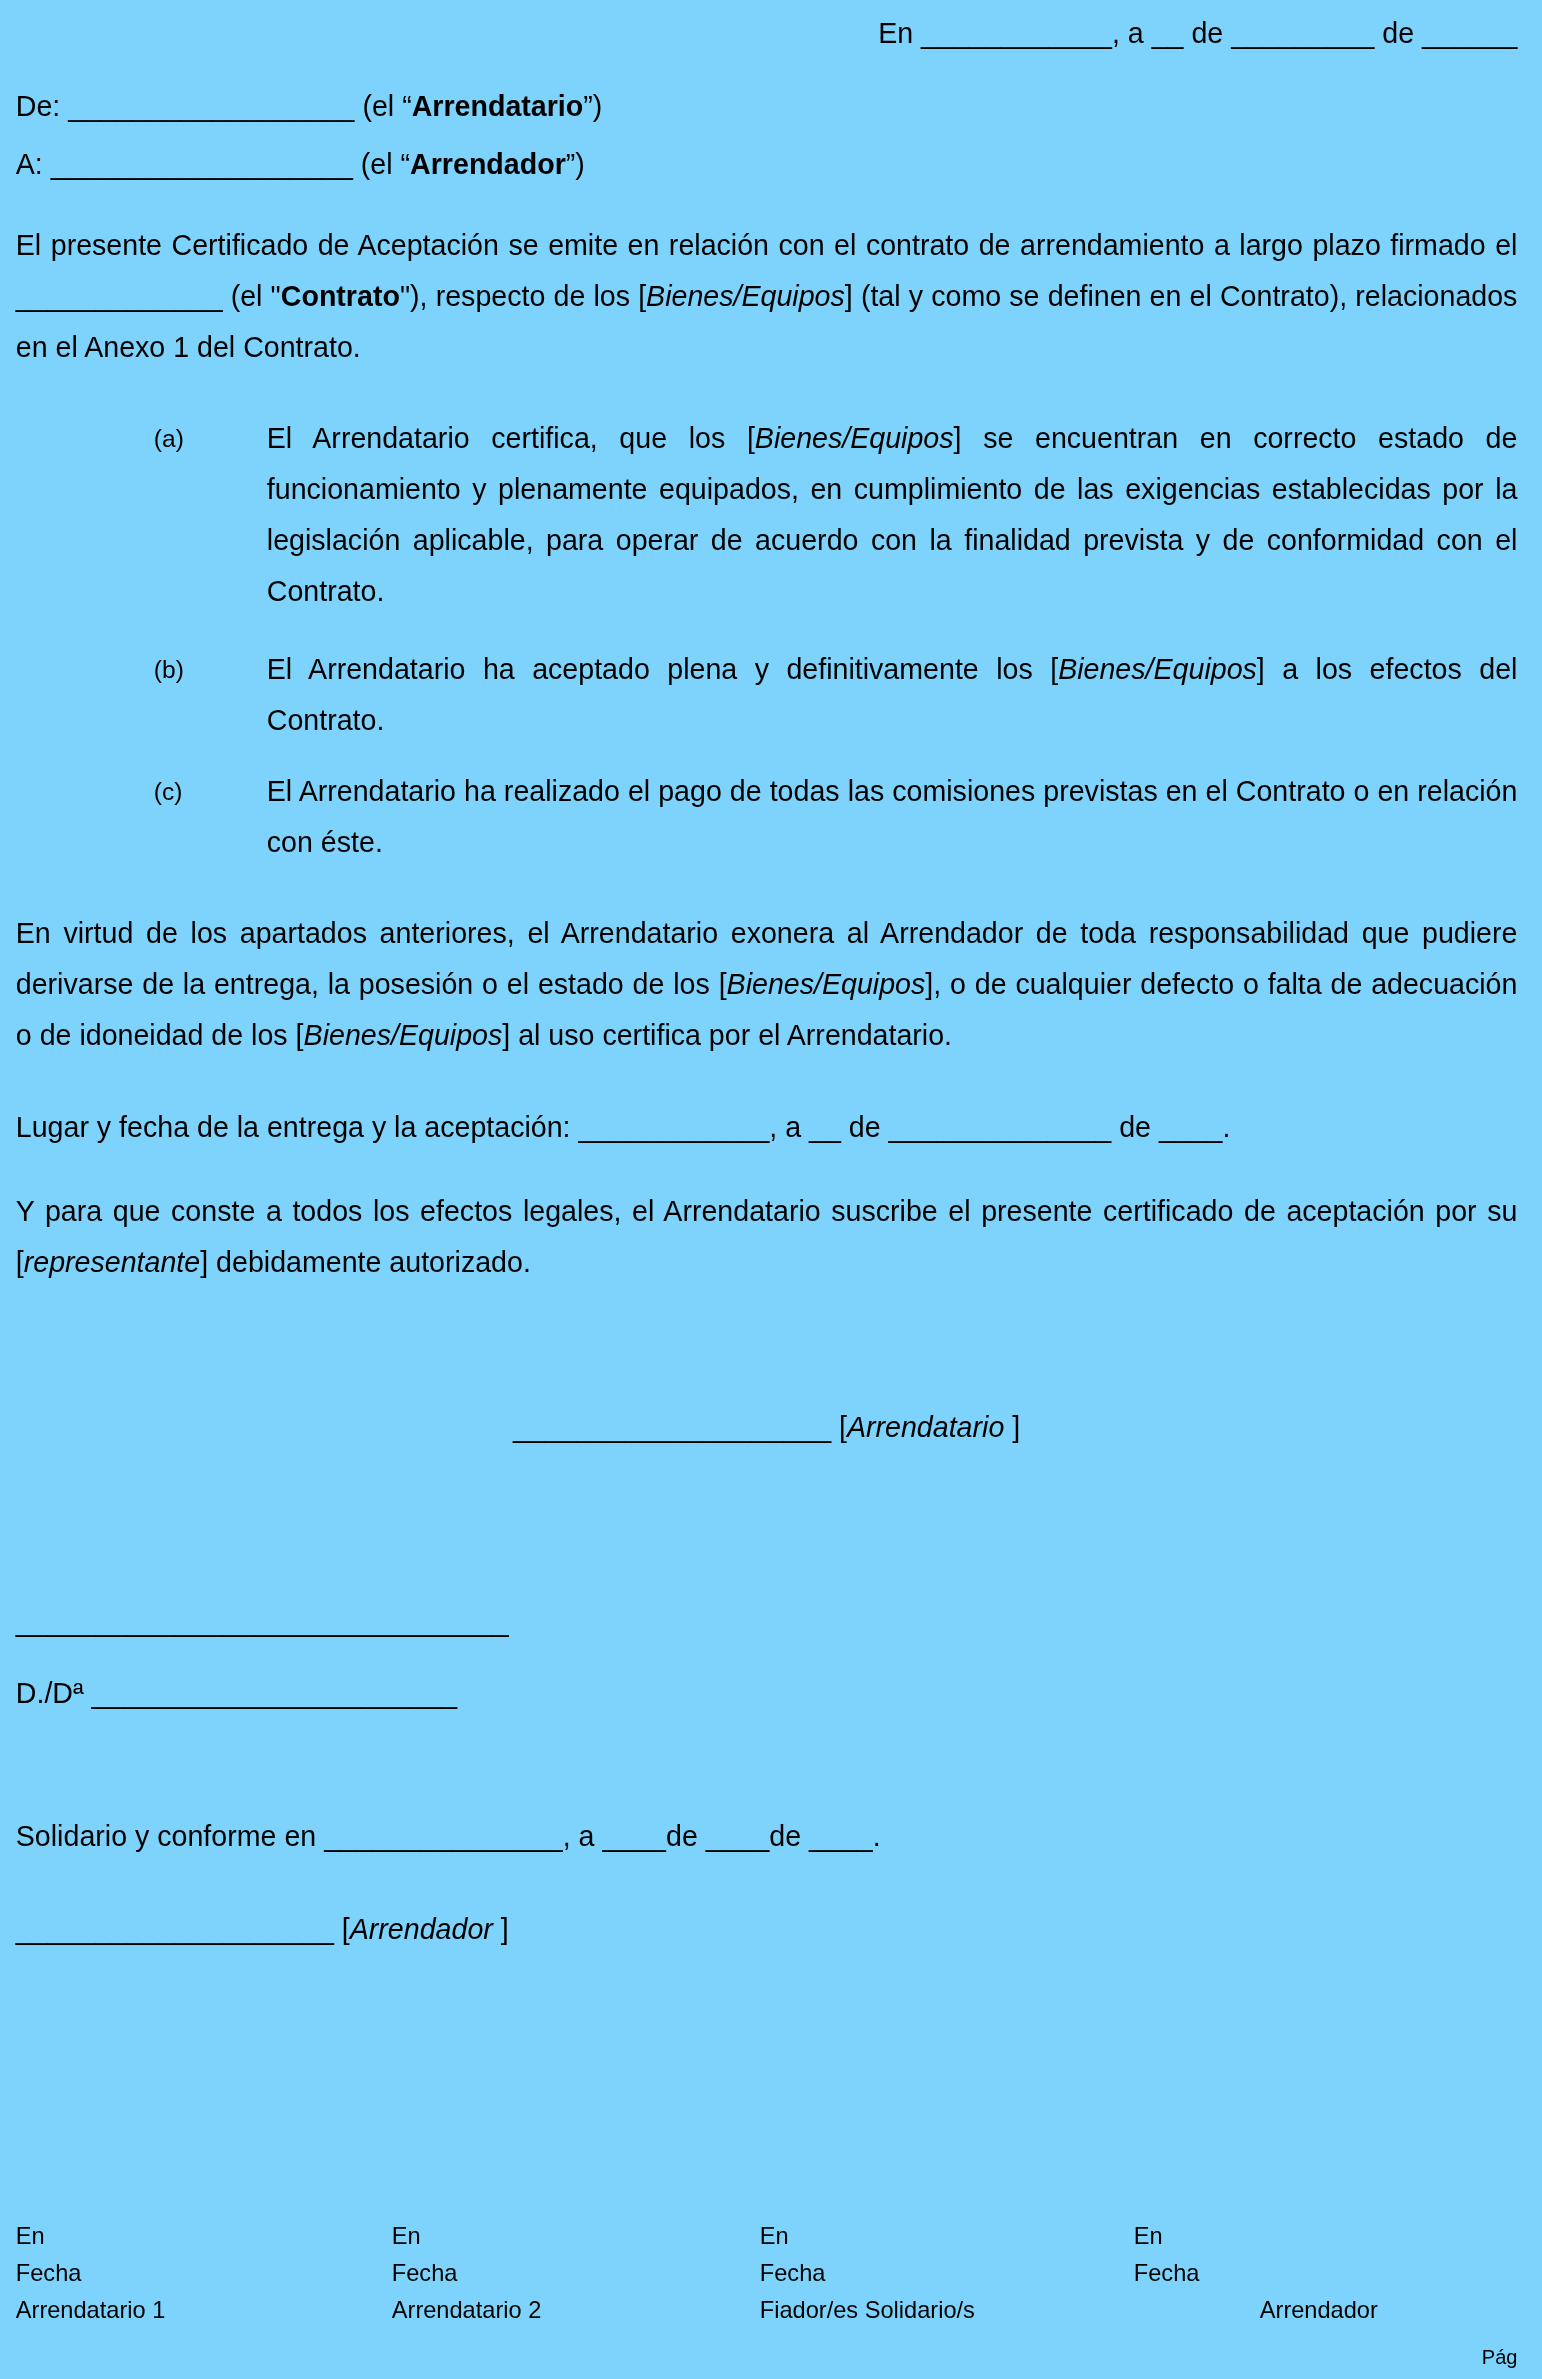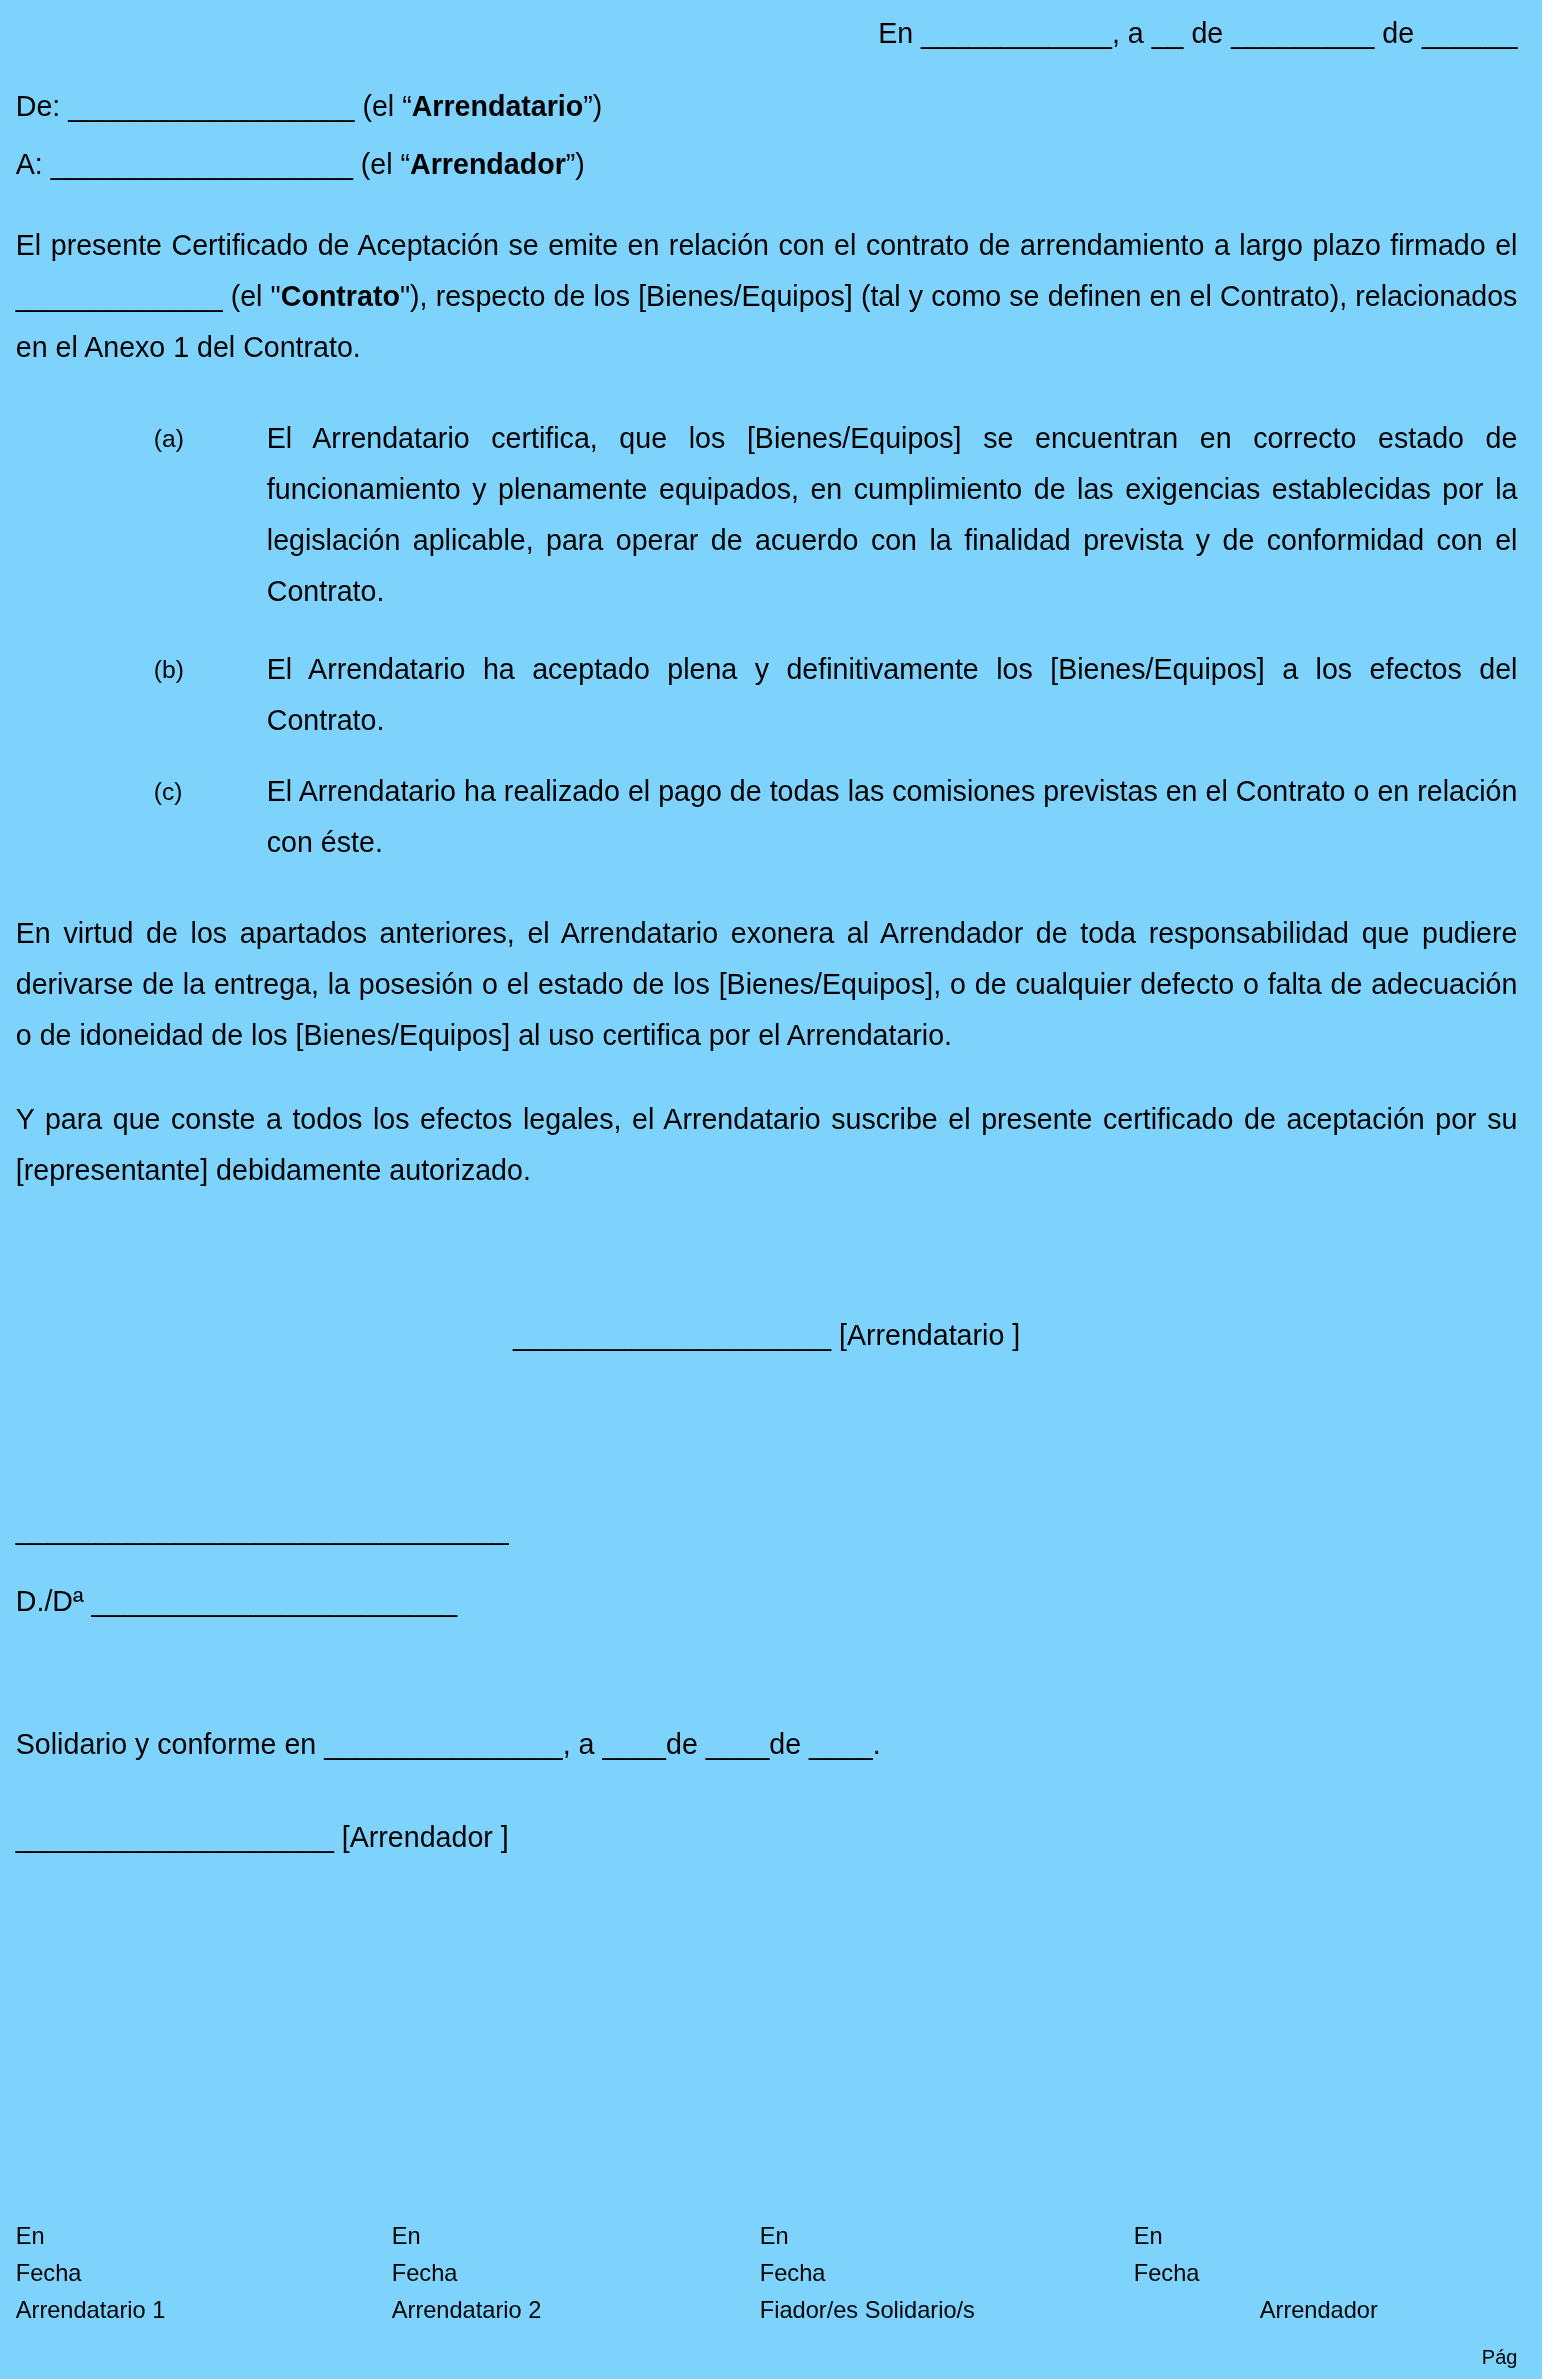"Bienes/Equipos" .i { font-style: none -> italic }
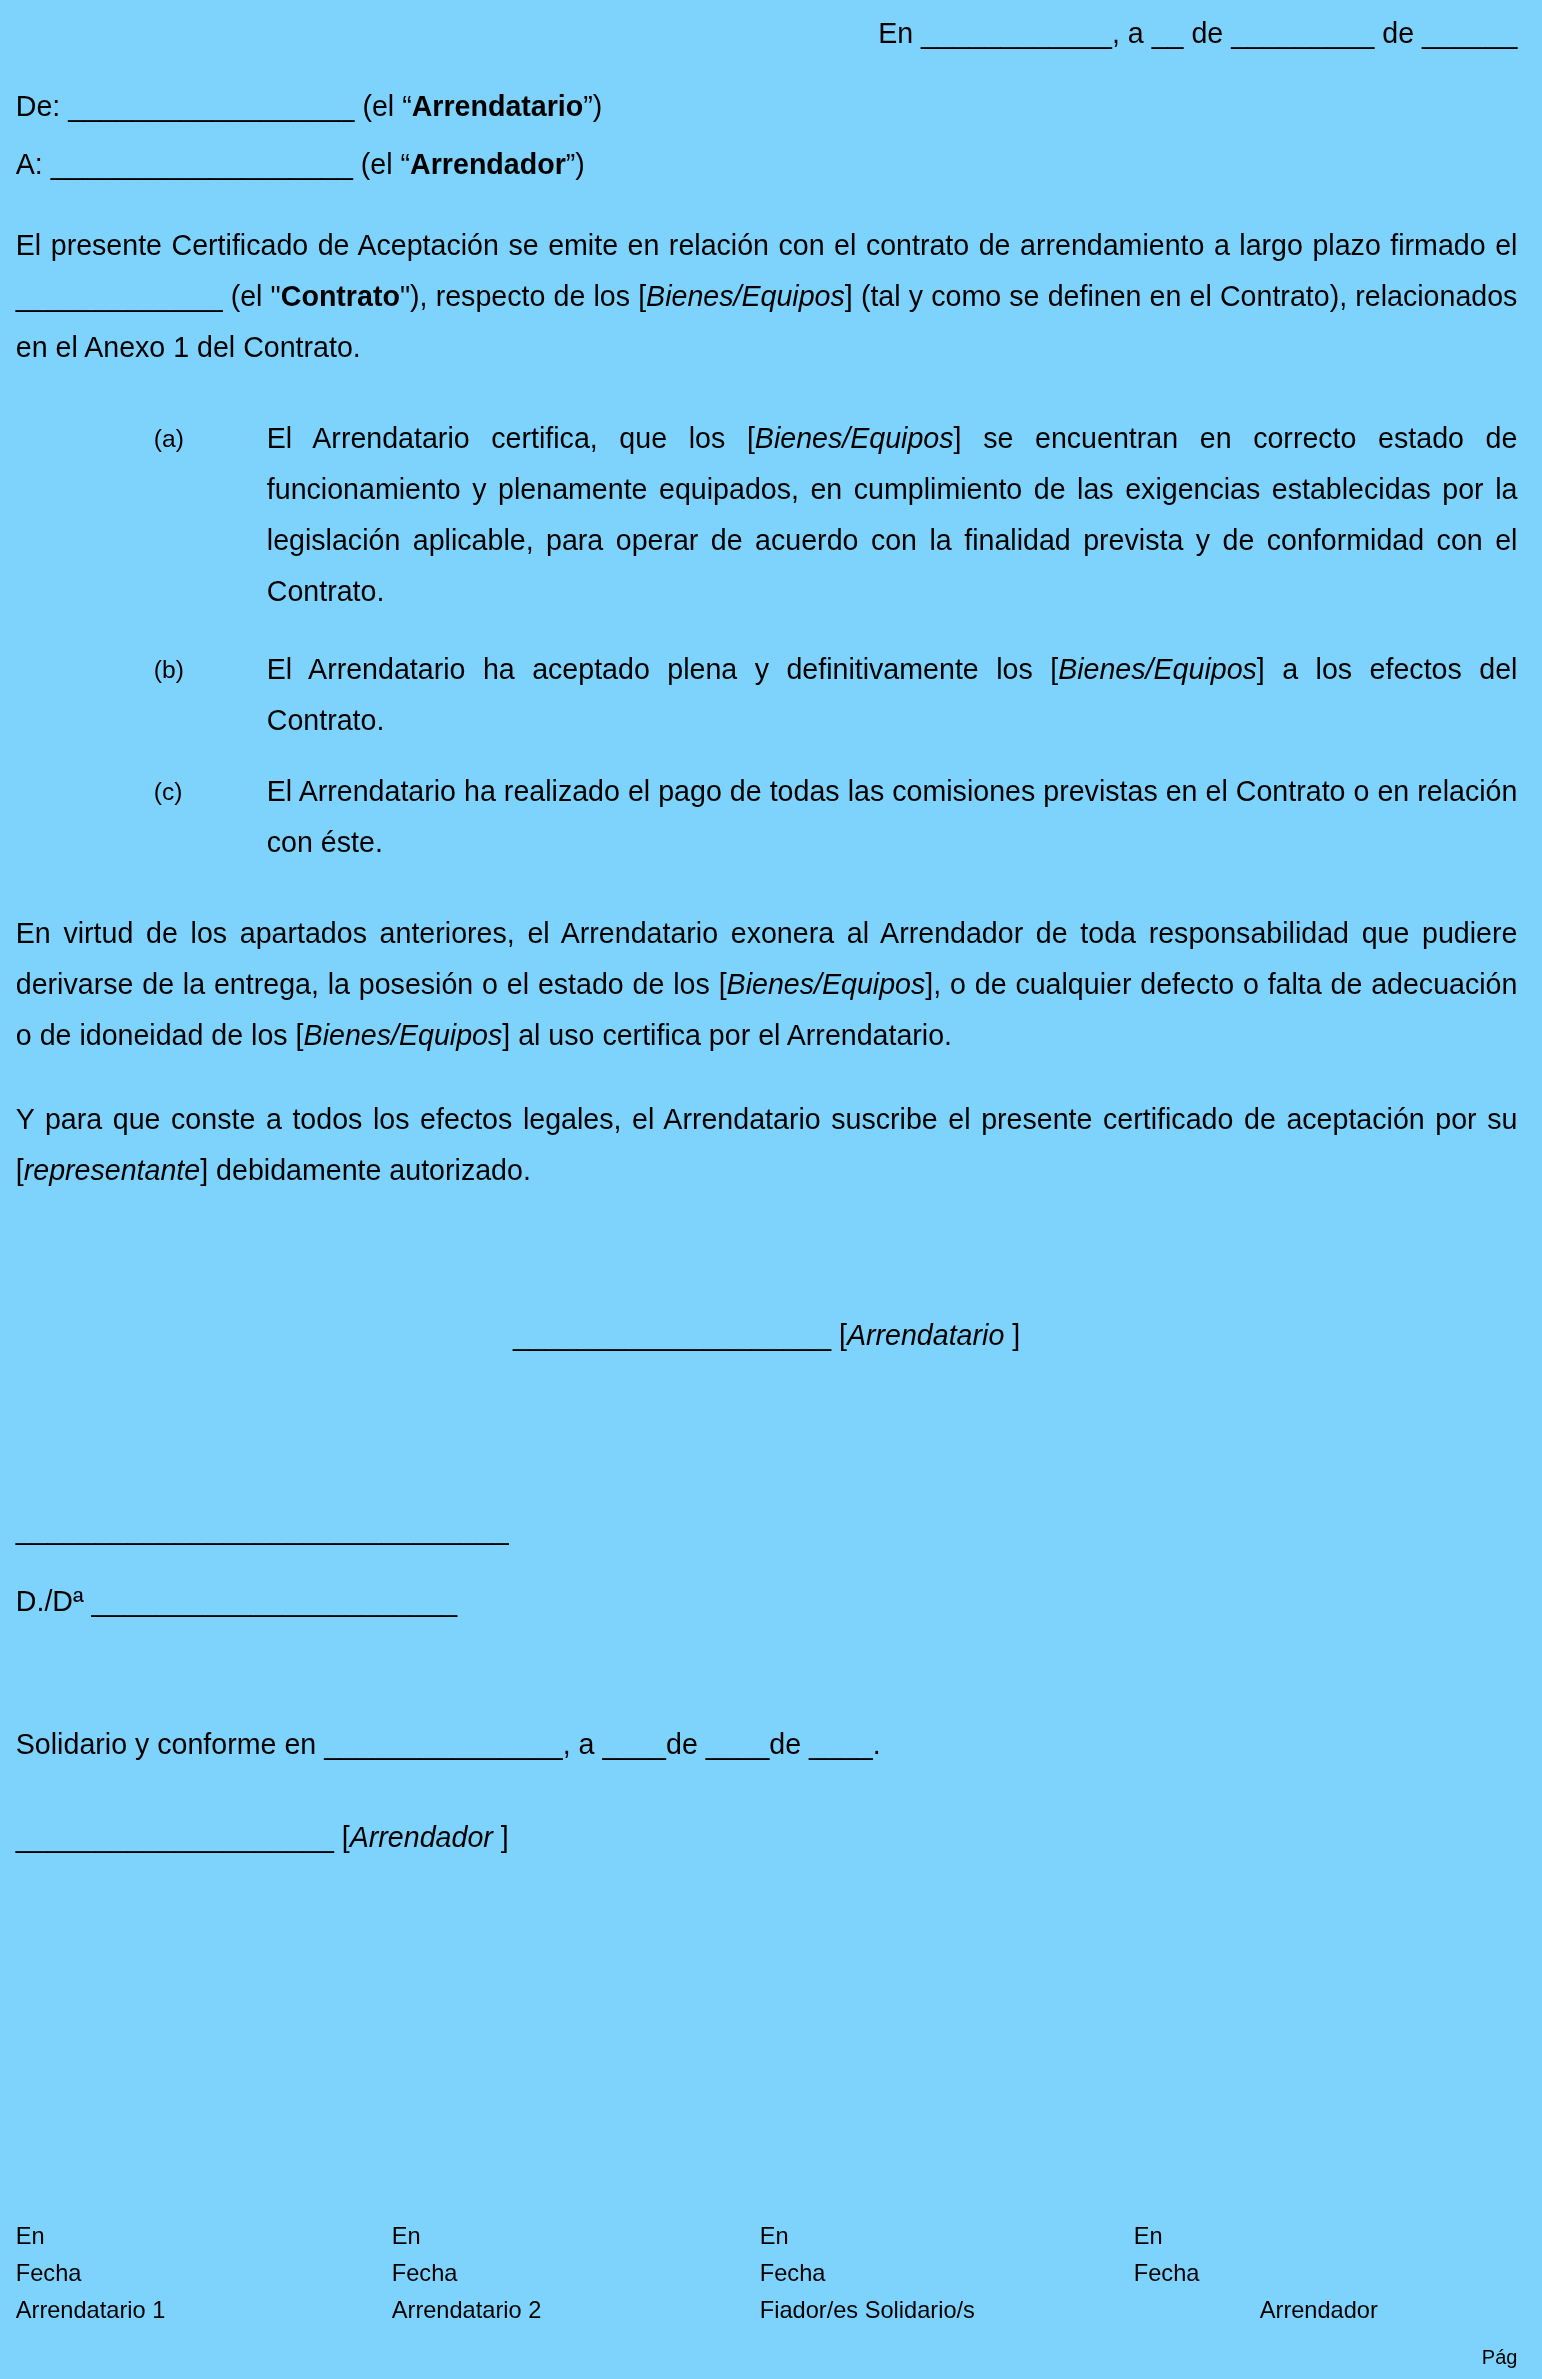"Lugar y fecha de la" div.p-lugar { html: none -> <div> <span>Lugar y fecha de la entrega y la aceptación: ____________, a __ de ______________ de ____.</span> </div> }
